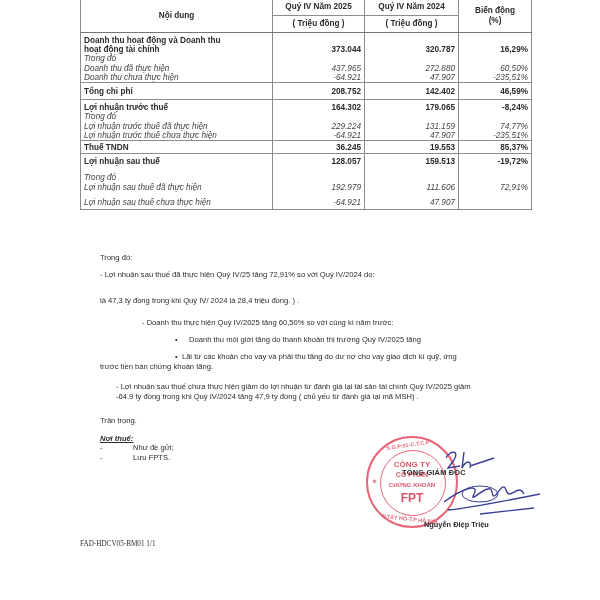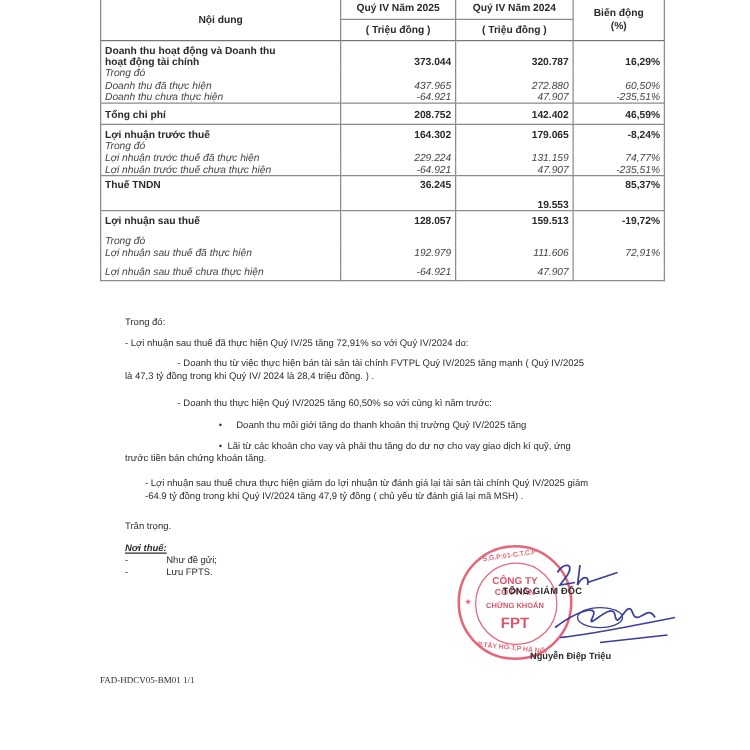"19.553" td.num { padding-top: 18px -> 2px }
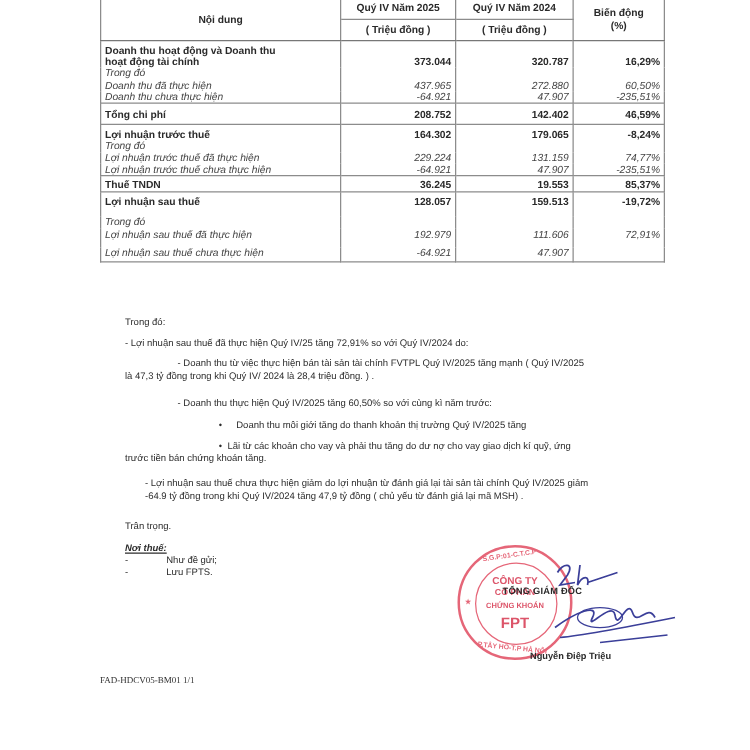"- Doanh thu từ việc" span { html: <span>- Doanh thu từ việc thực hiện bán tài sản tài chính FVTPL Quý IV/2025 tăng mạnh ( Quý IV/2025</span> -> none }
